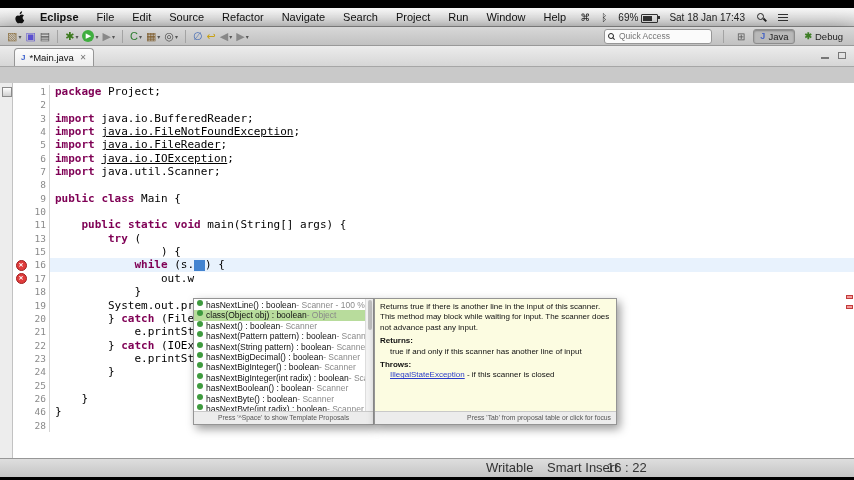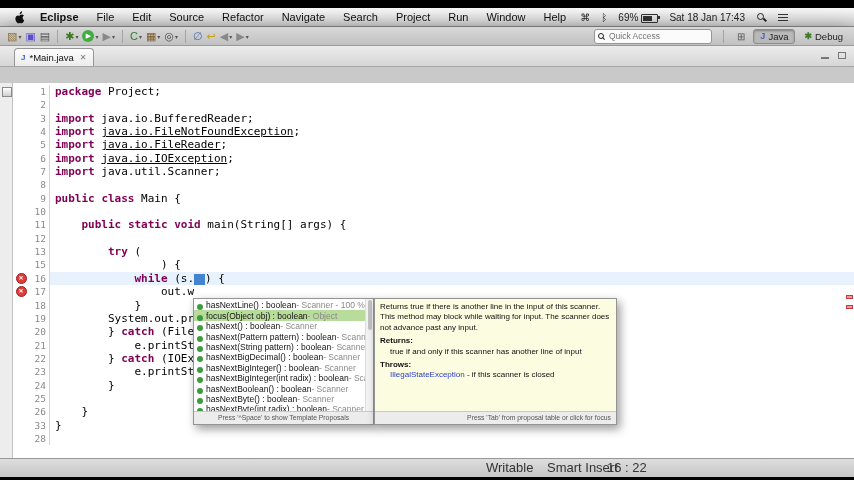"Quick Access" .qa input { padding: 0 18px 0 14px -> 0 8px 0 14px }
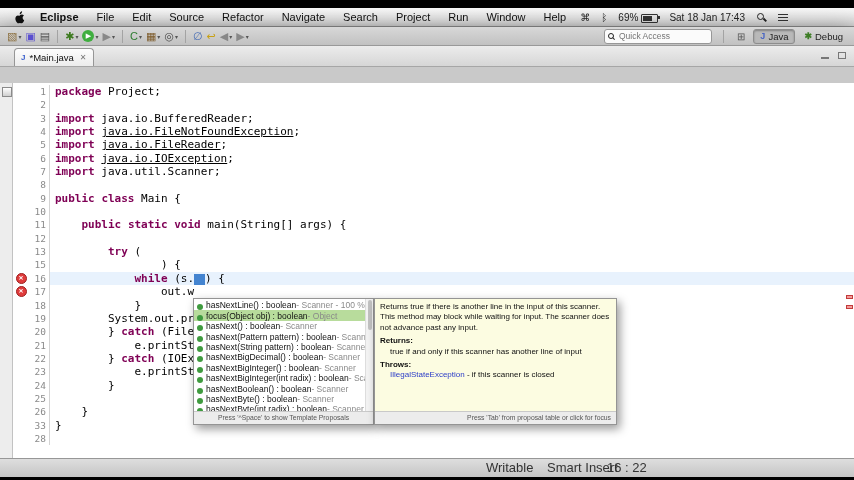"12" div.cline { html: <div> <div></div> <div>12</div> <div></div> </div> -> none }
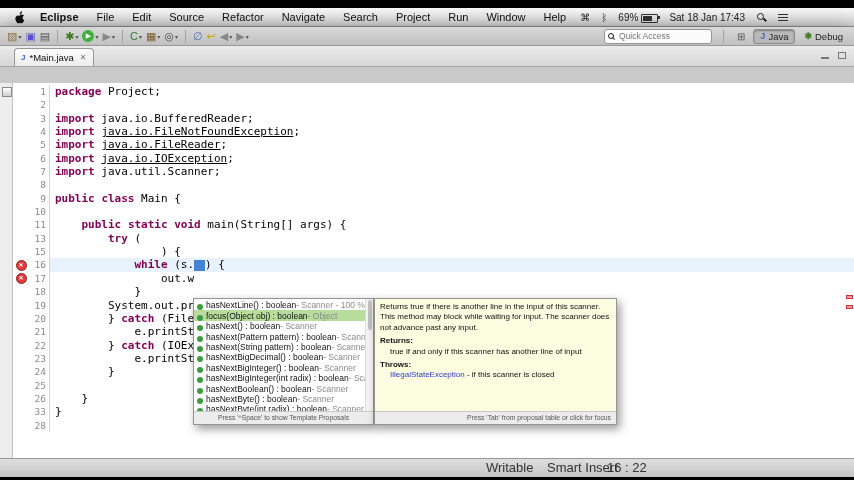"hasNextLine() : boolean" .crow { align-items: flex-end -> flex-start }
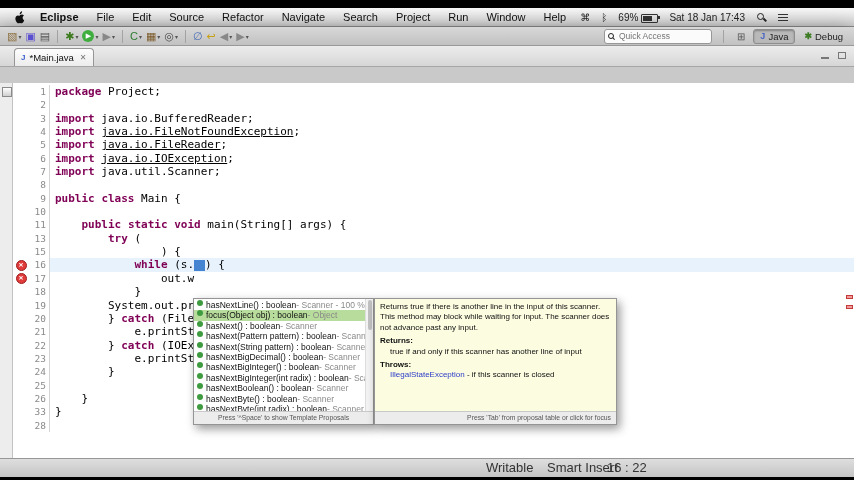"focus(Object obj) : boolean" span.clabel { text: focus -> class }
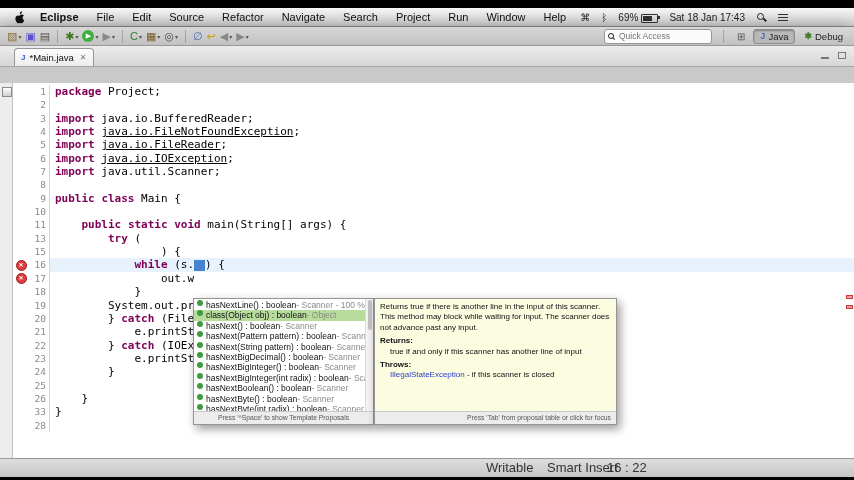"IllegalStateException" .jd-link { text-decoration: none -> underline }
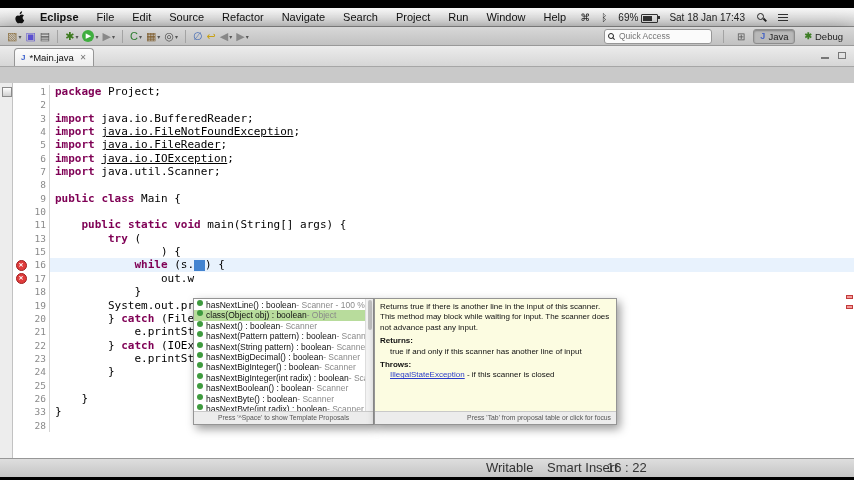"33" div.lnum { text: 33 -> 46 }
